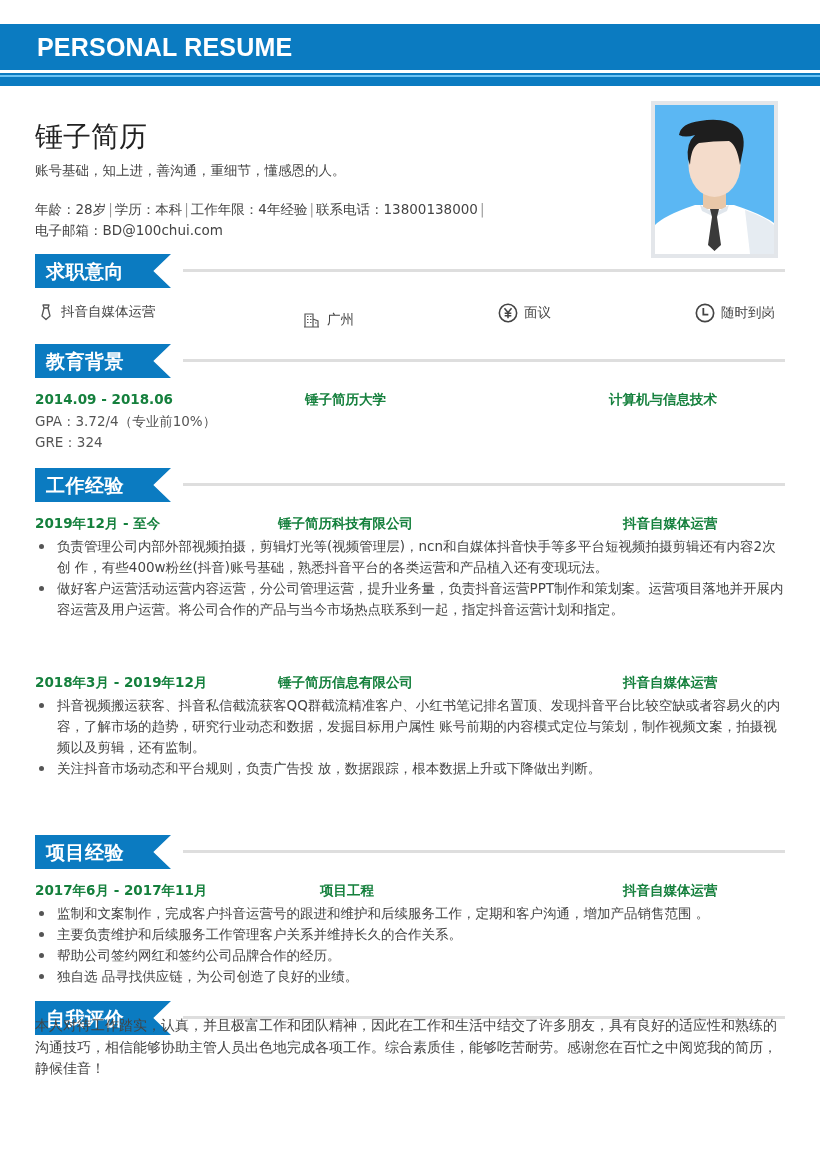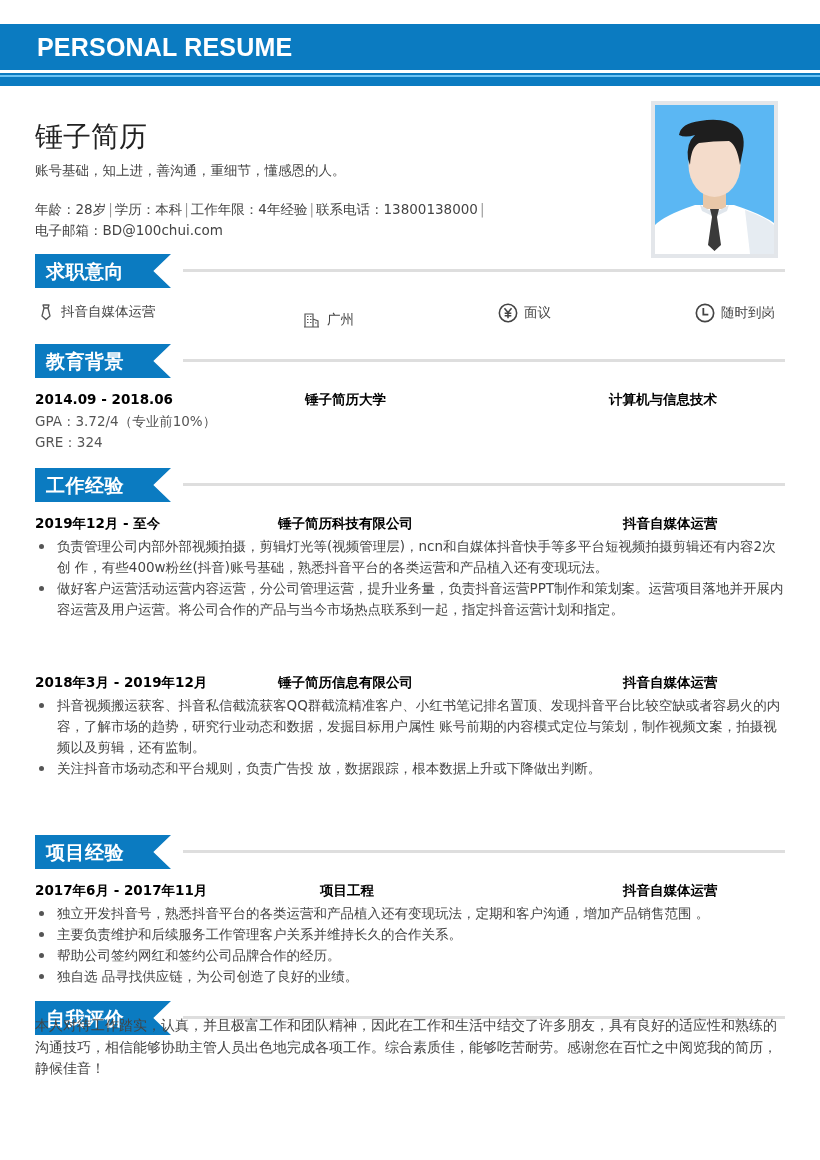"2014.09 - 2018.06" .row3 { color: #000000 -> #15803d }
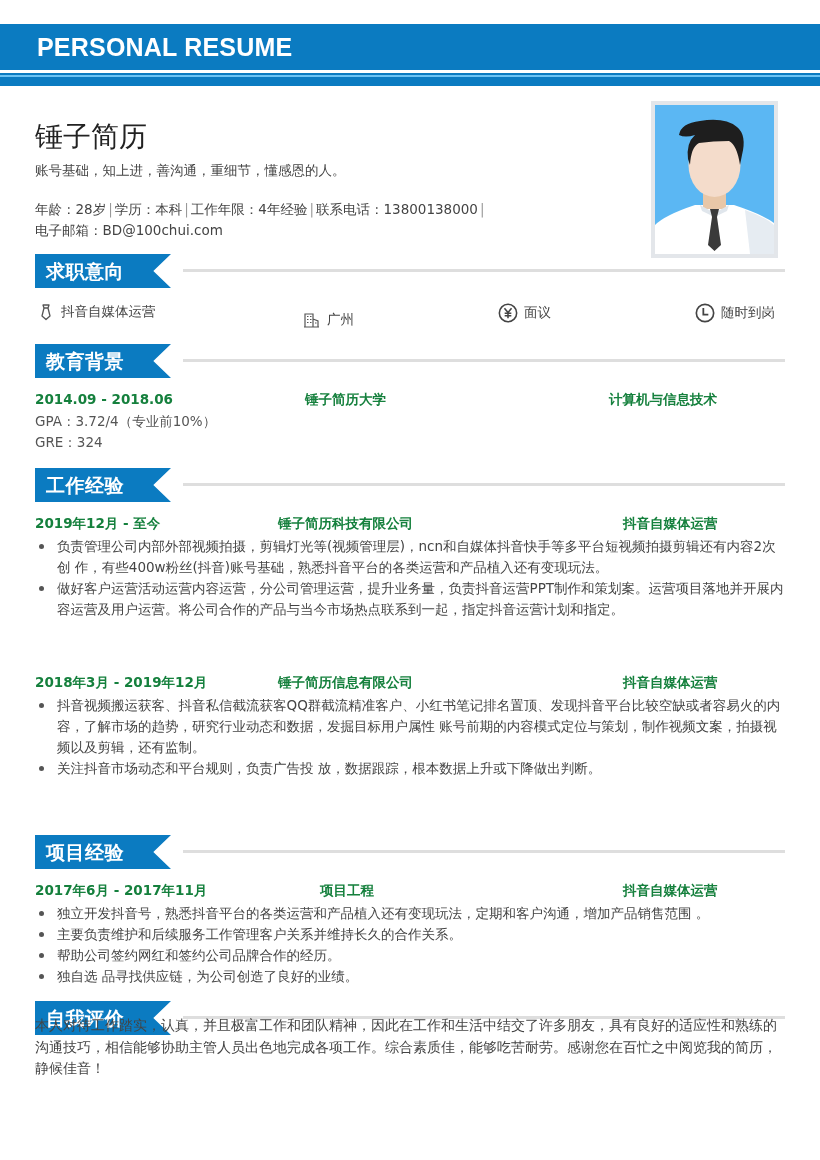"独立开发抖音号，熟悉抖音平台的各类运营和产品植入还有变现玩法，定期和客户沟通，增" li { text: 独立开发抖音号，熟悉抖音平台的各类运营和产品植入还有变现玩法 -> 监制和文案制作，完成客户抖音运营号的跟进和维护和后续服务工作 }
